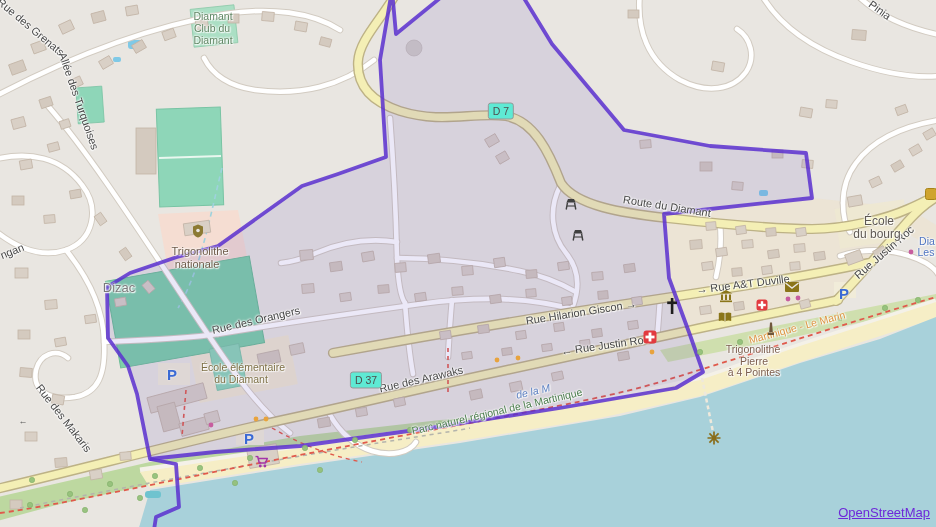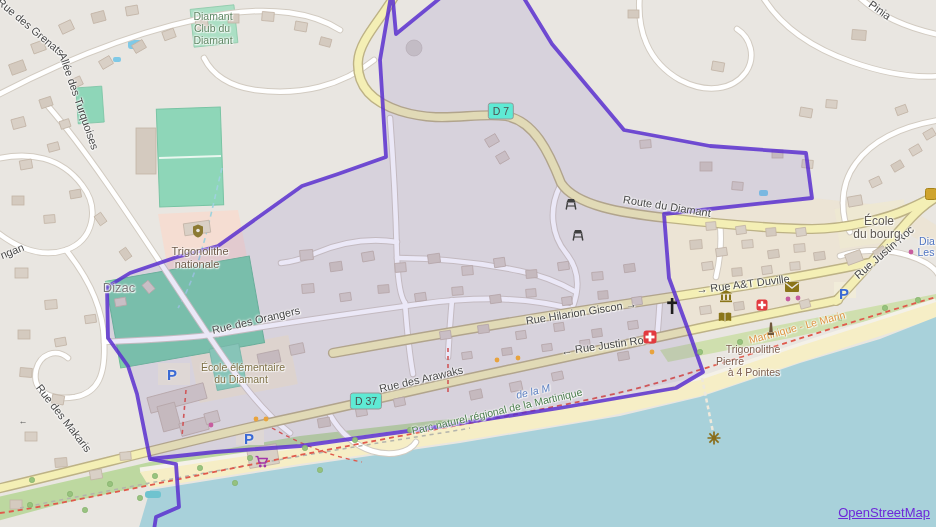"Pierre" div.lbl { left: 686px -> 710px }
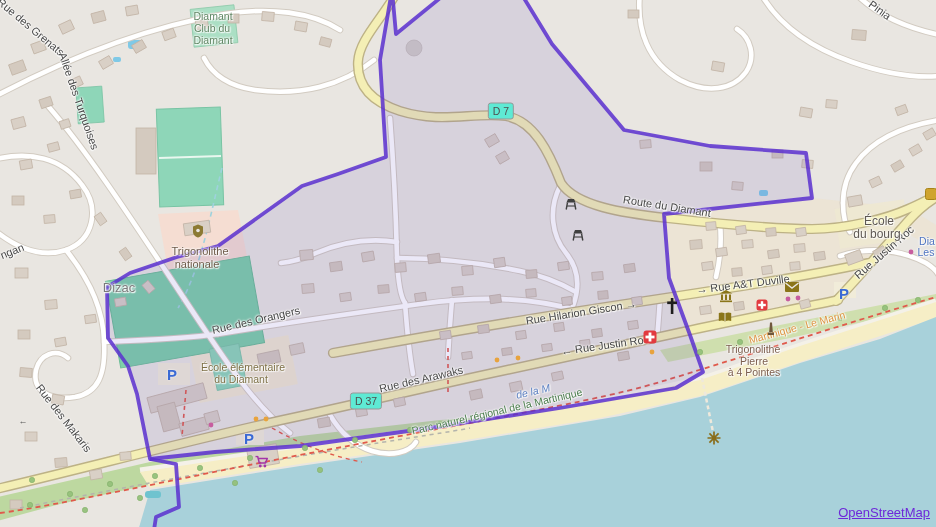"D 37" div.shield { top: 401px -> 380px }
